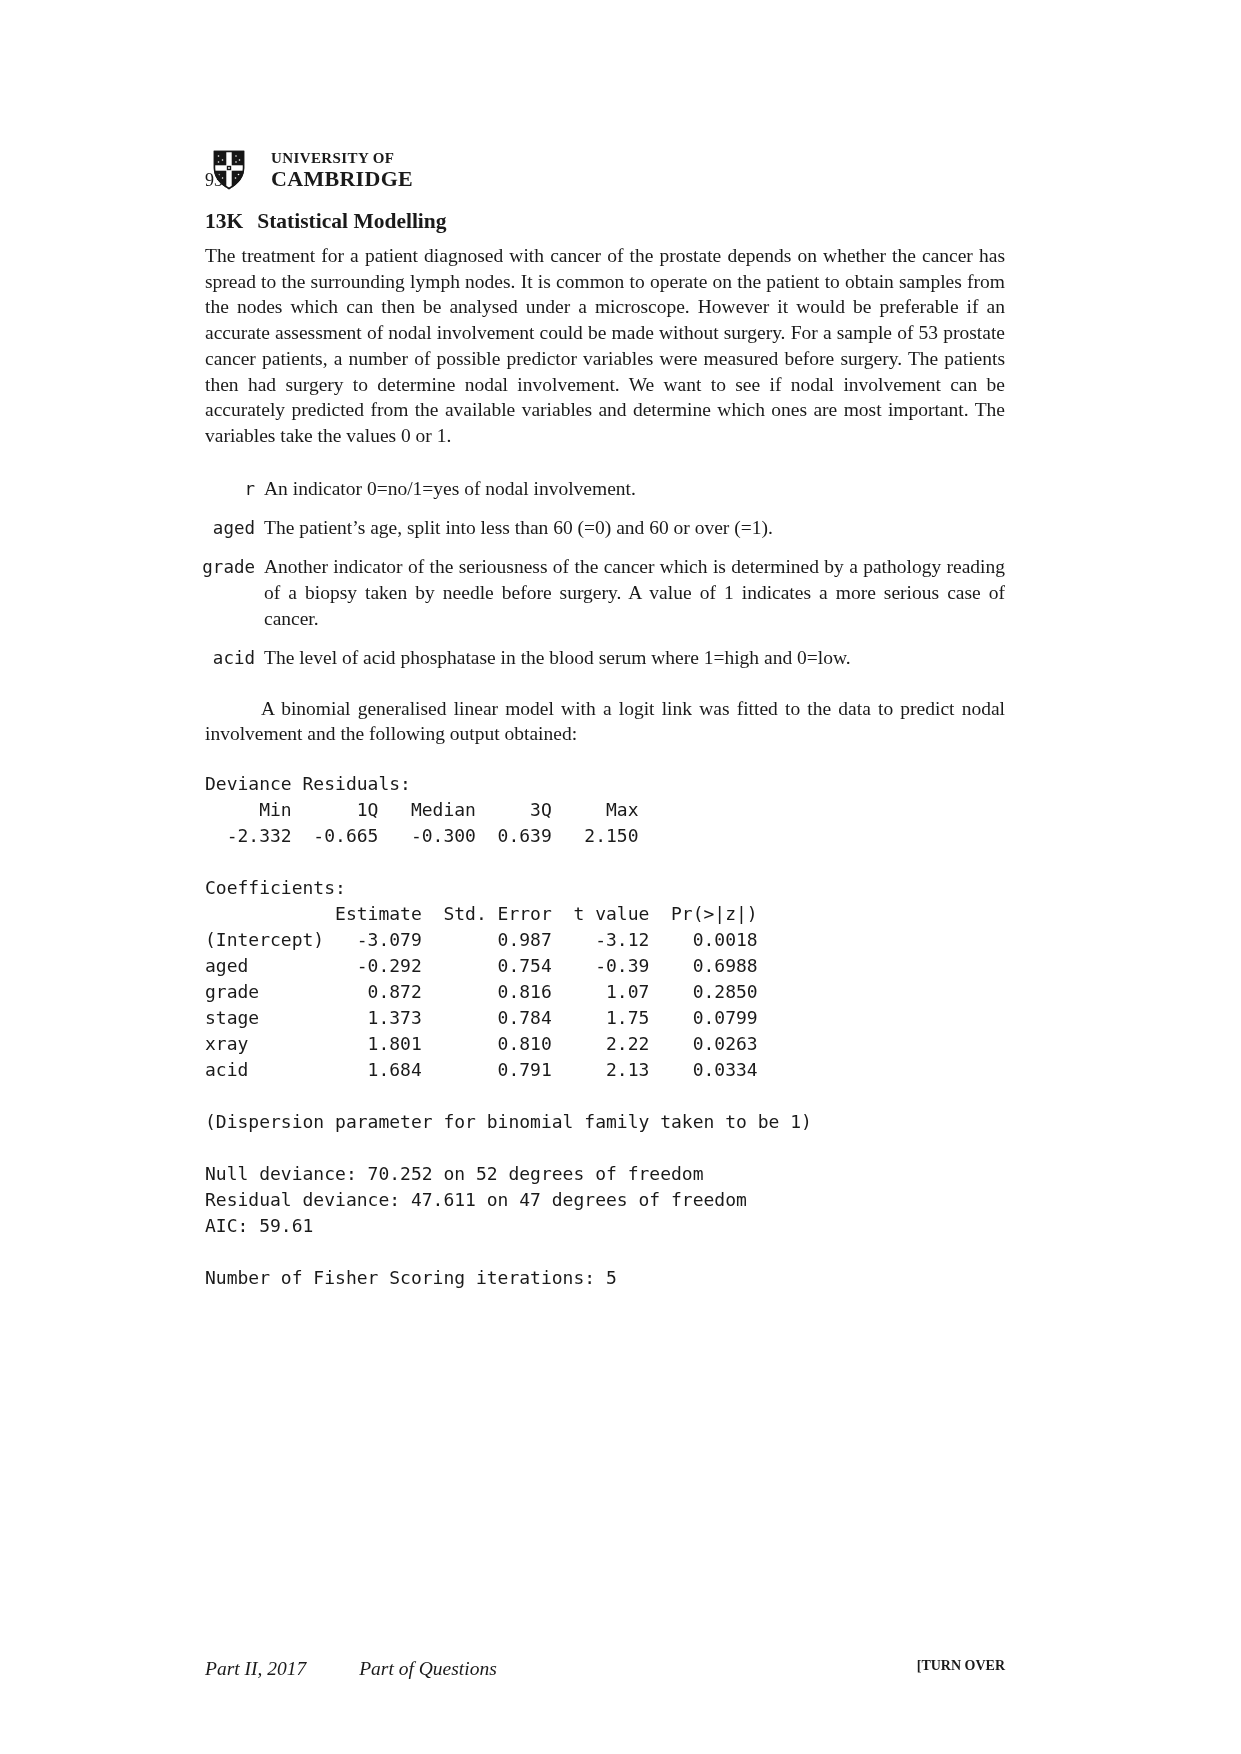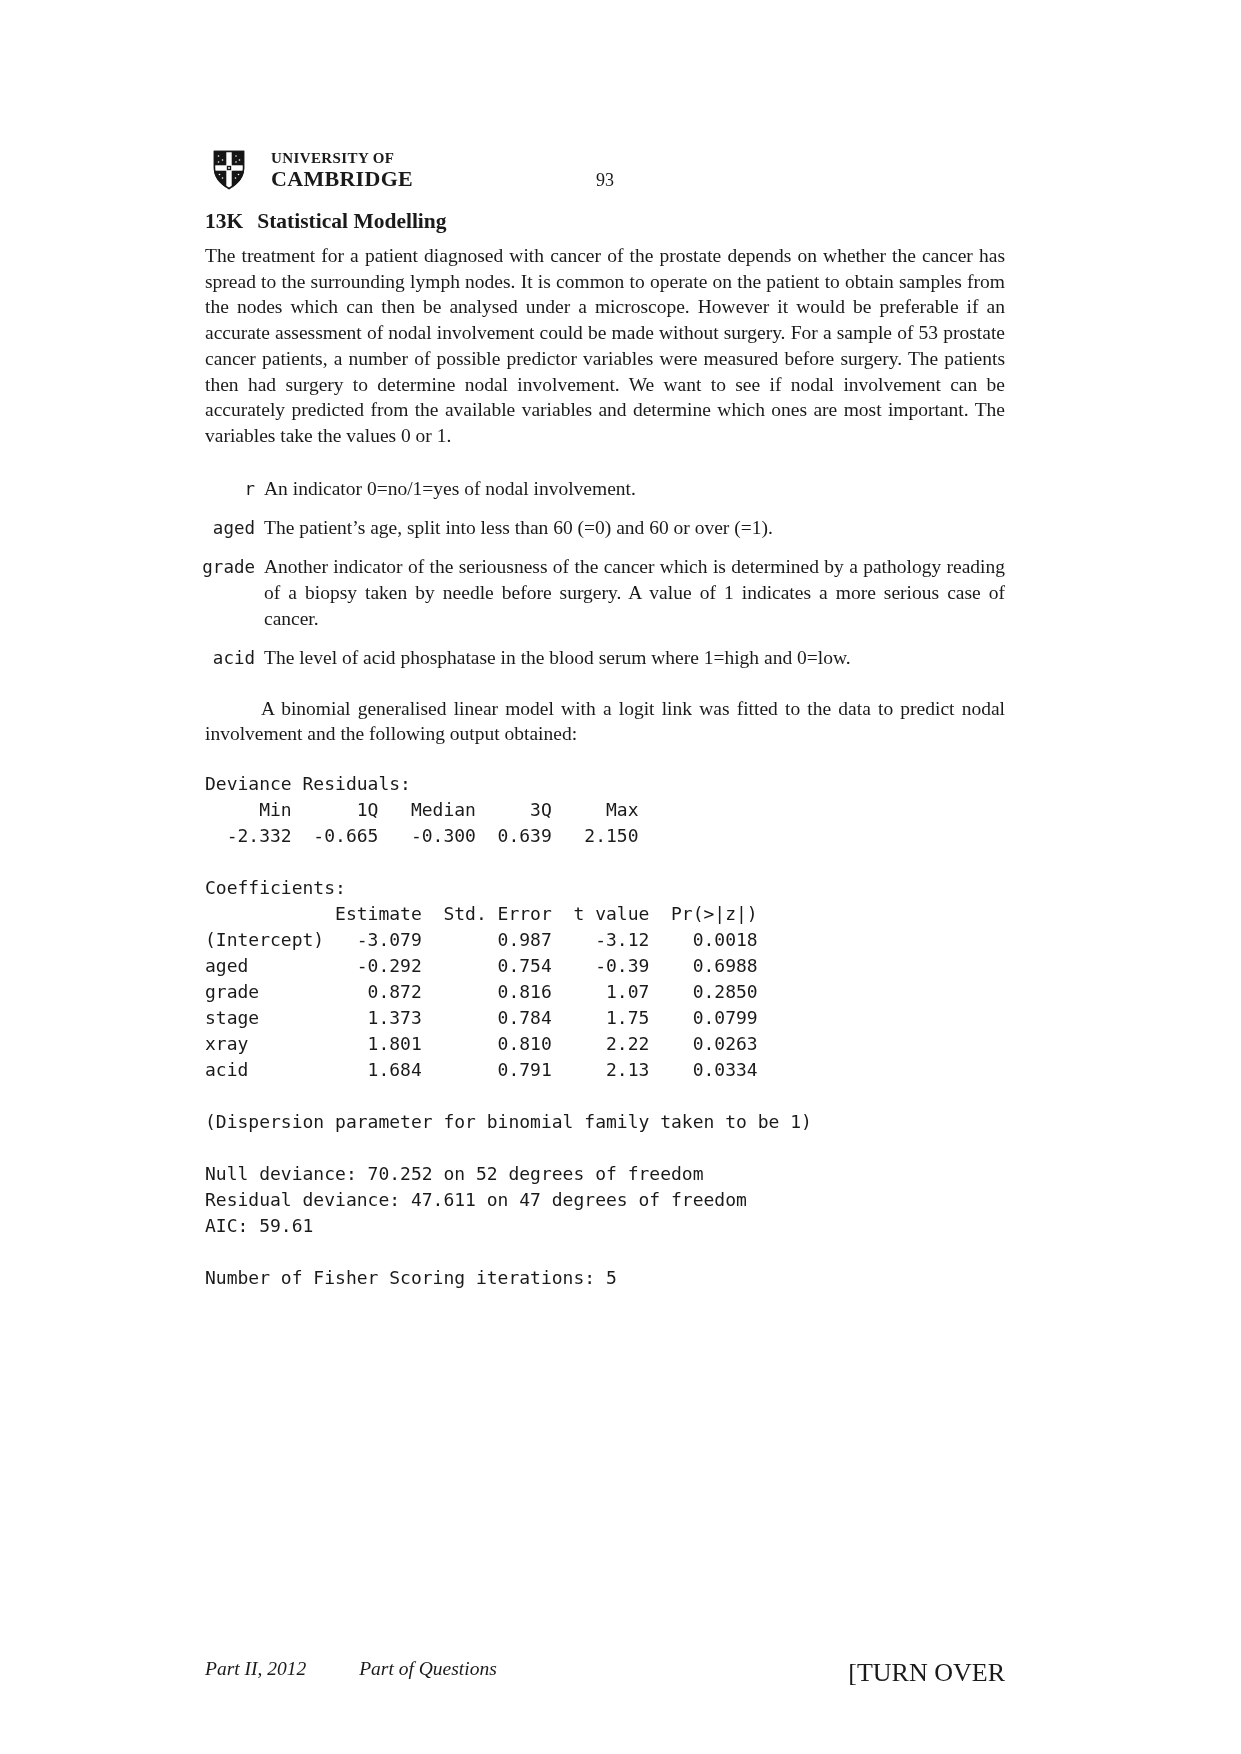"93" .page-number { text-align: center -> none }
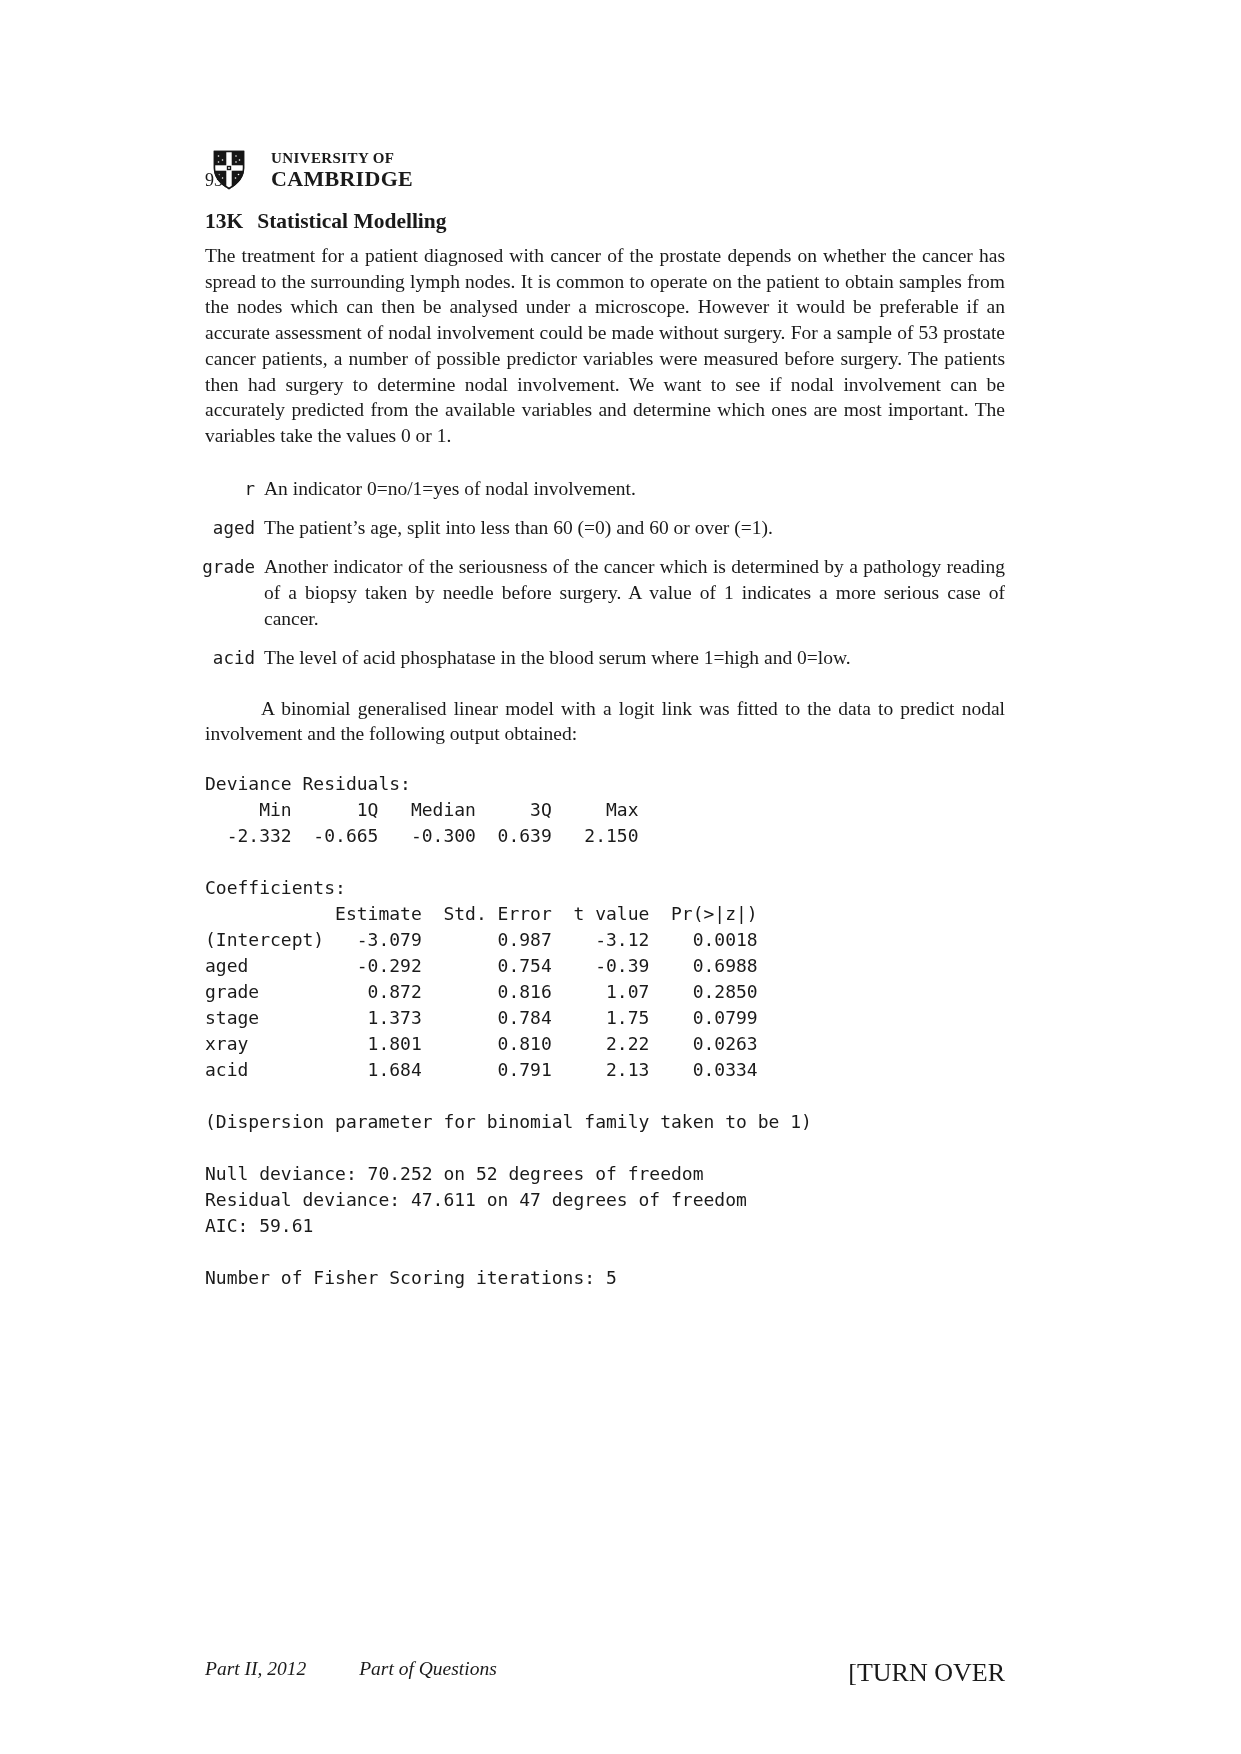"Part II, 2012" span.f-left { text: 2012 -> 2017 }
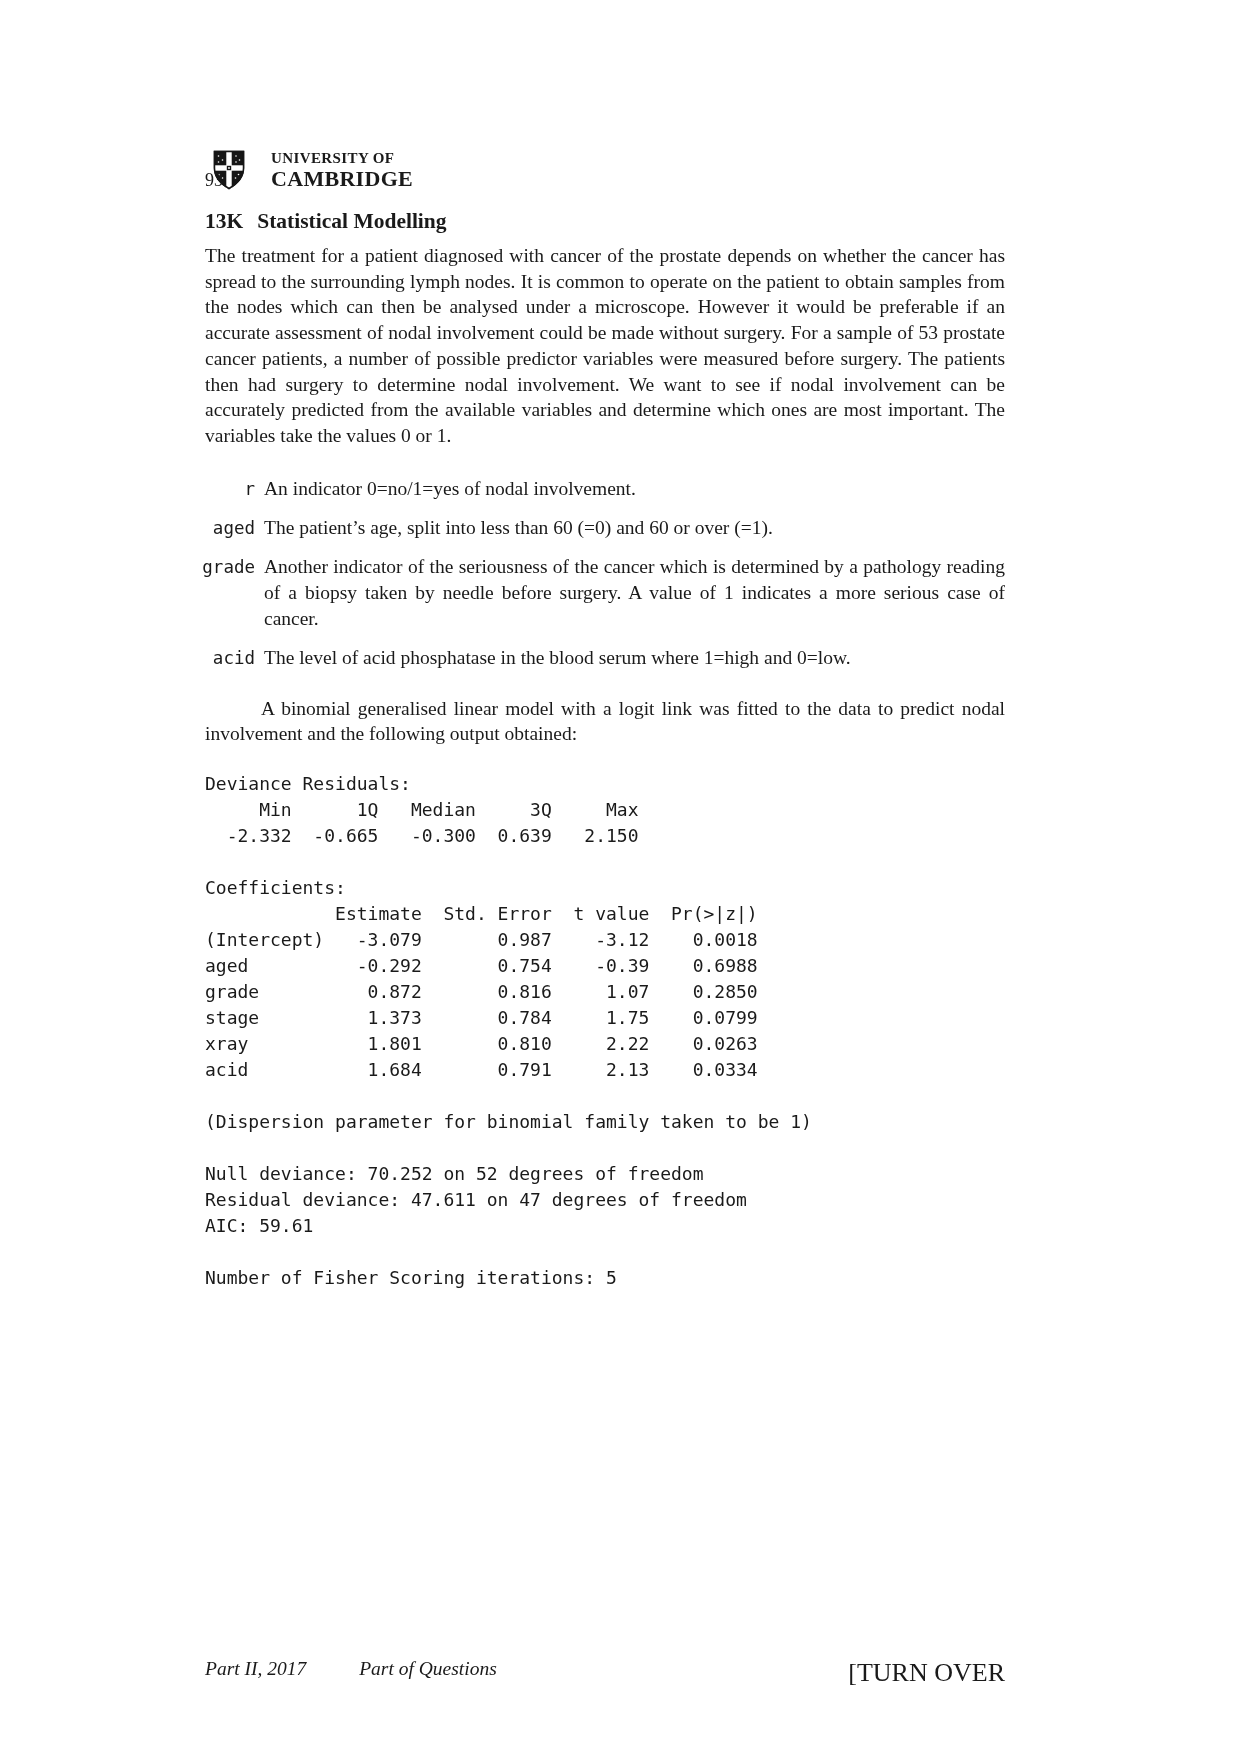"[TURN OVER" .f-right { font-size: 26px -> 14px; font-weight: 400 -> 700 }
